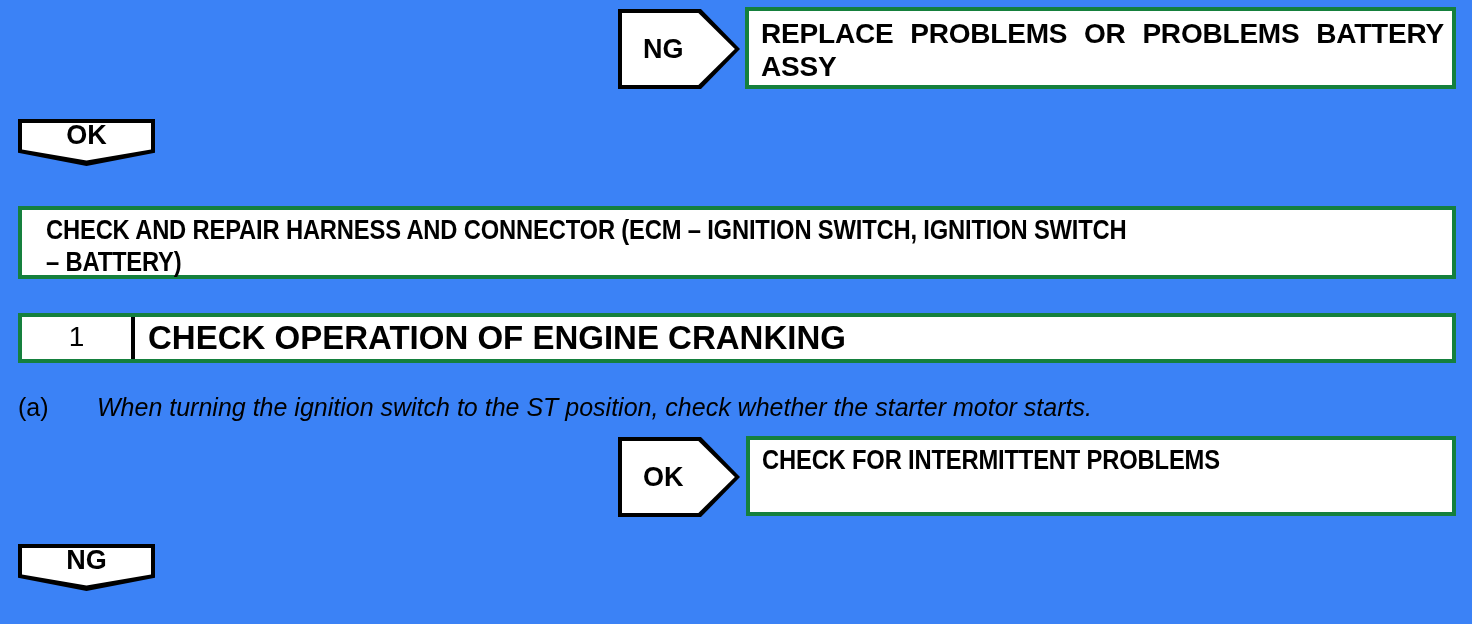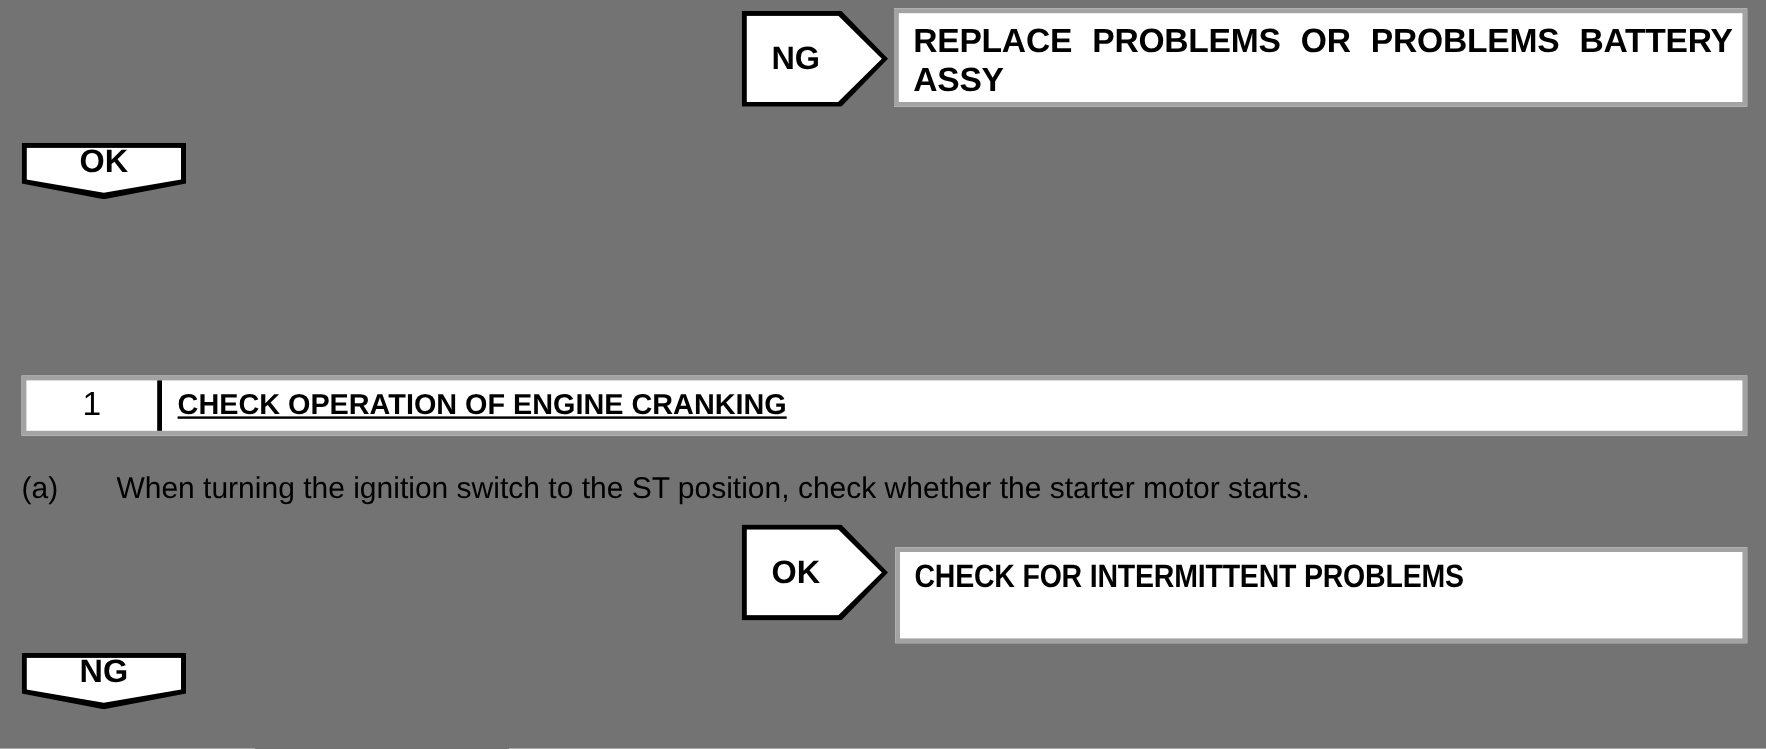"NG" #page { background: #737373 -> #3b82f6 }
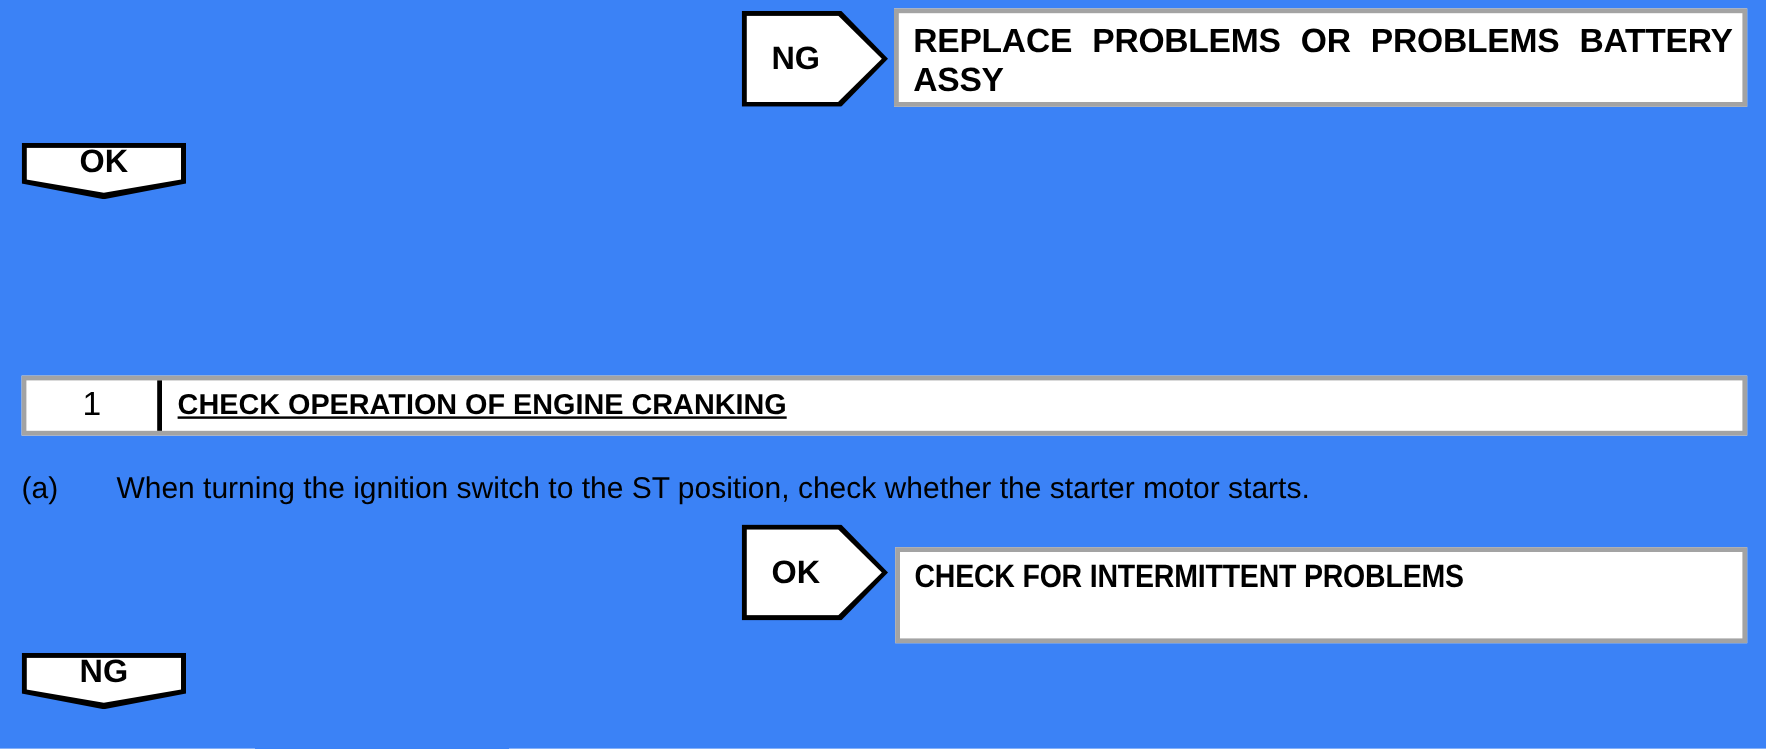"REPLACE" .box { border: 4px solid #a3a3a3 -> 4px solid #15803d }
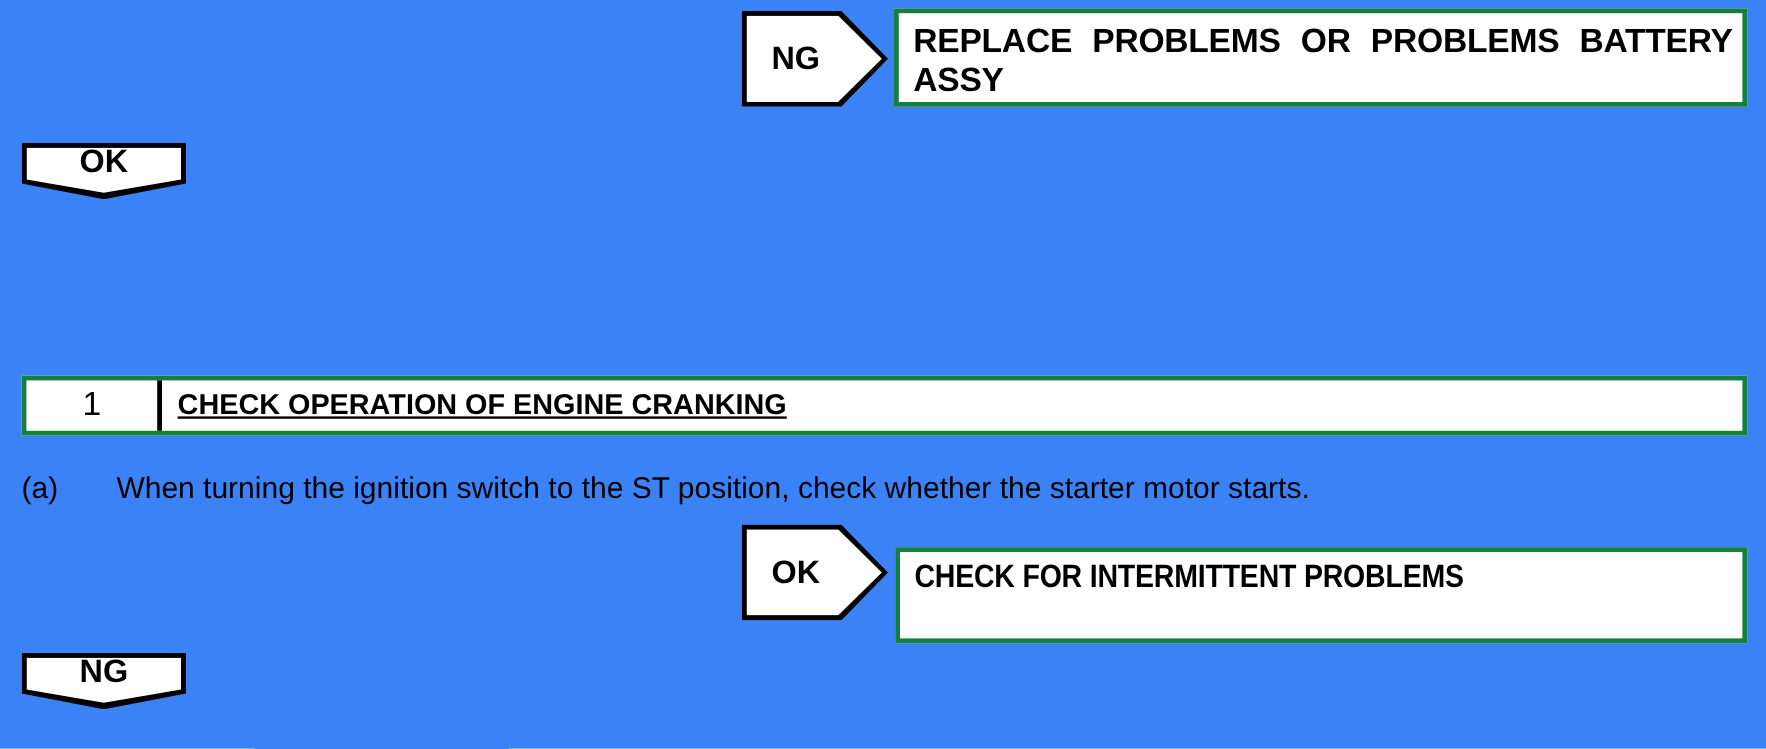"CHECK AND REPAIR HARNESS AND" div.box { html: none -> <div> <div> <div>CHECK AND REPAIR HARNESS AND CONNECTOR (ECM – IGNITION SWITCH, IGNITION SWITCH</div> <div>– BATTERY)</div> </div> </div> }
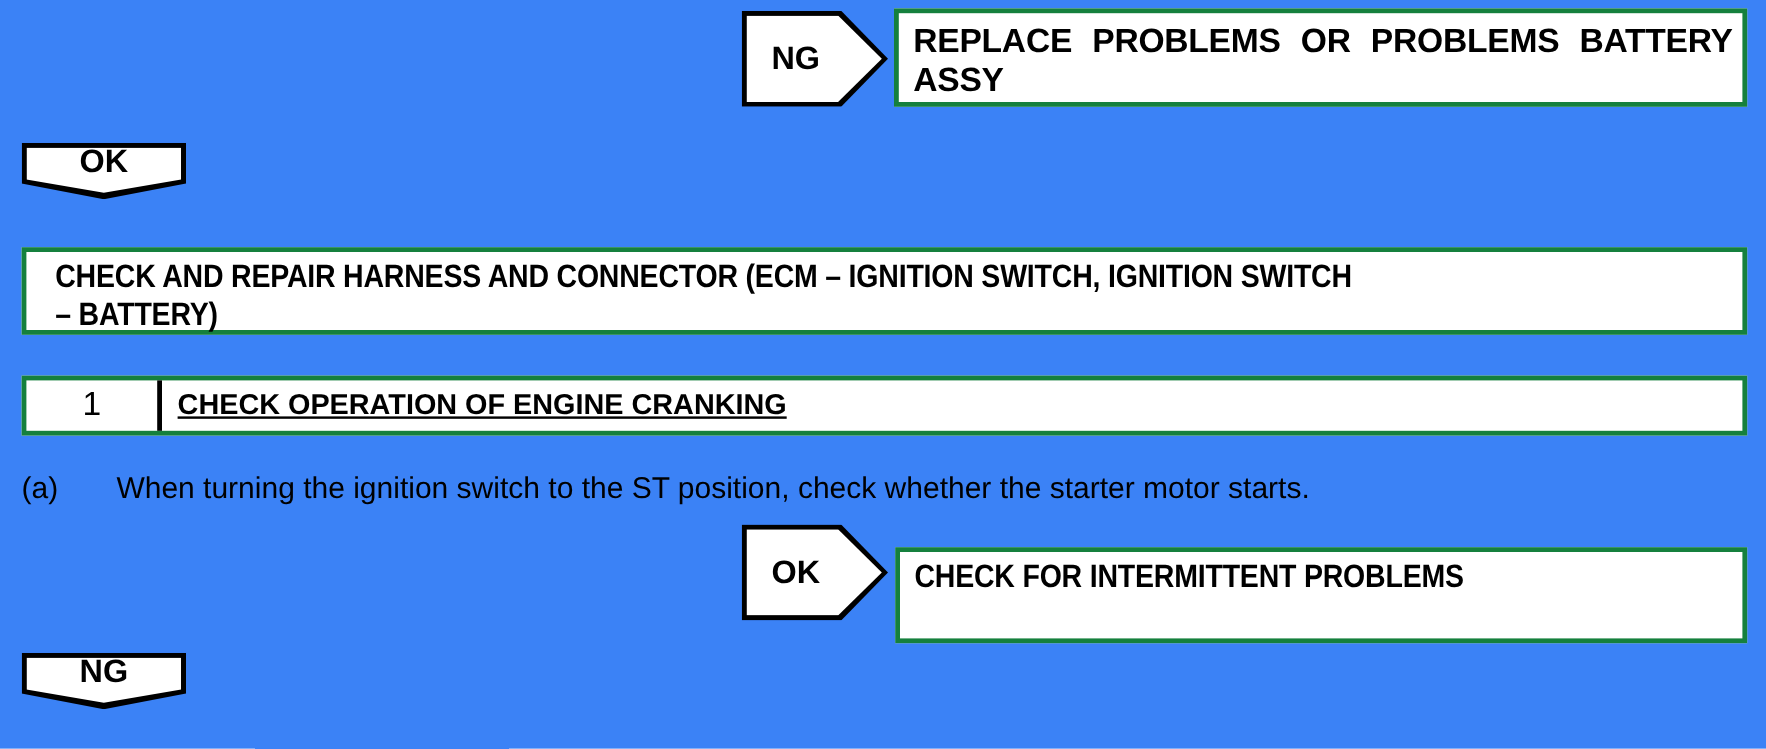"CHECK OPERATION OF ENGINE CRANKING" #step-bar .step-title { font-size: 24px -> 33px; text-decoration: underline -> none }
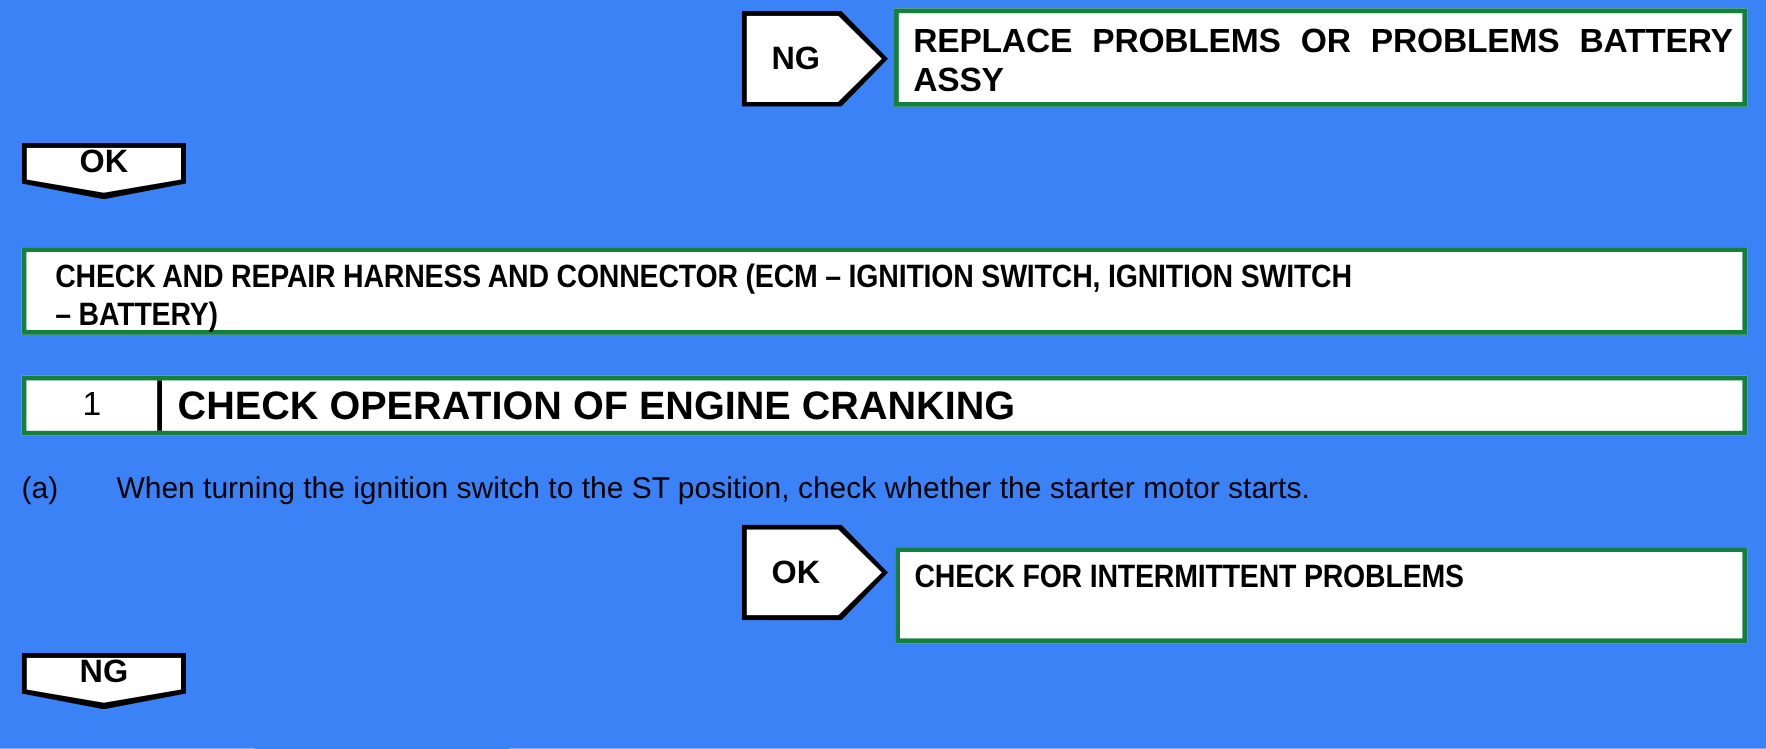"When turning the ignition switch" #instruction-row .txt { font-style: none -> italic }
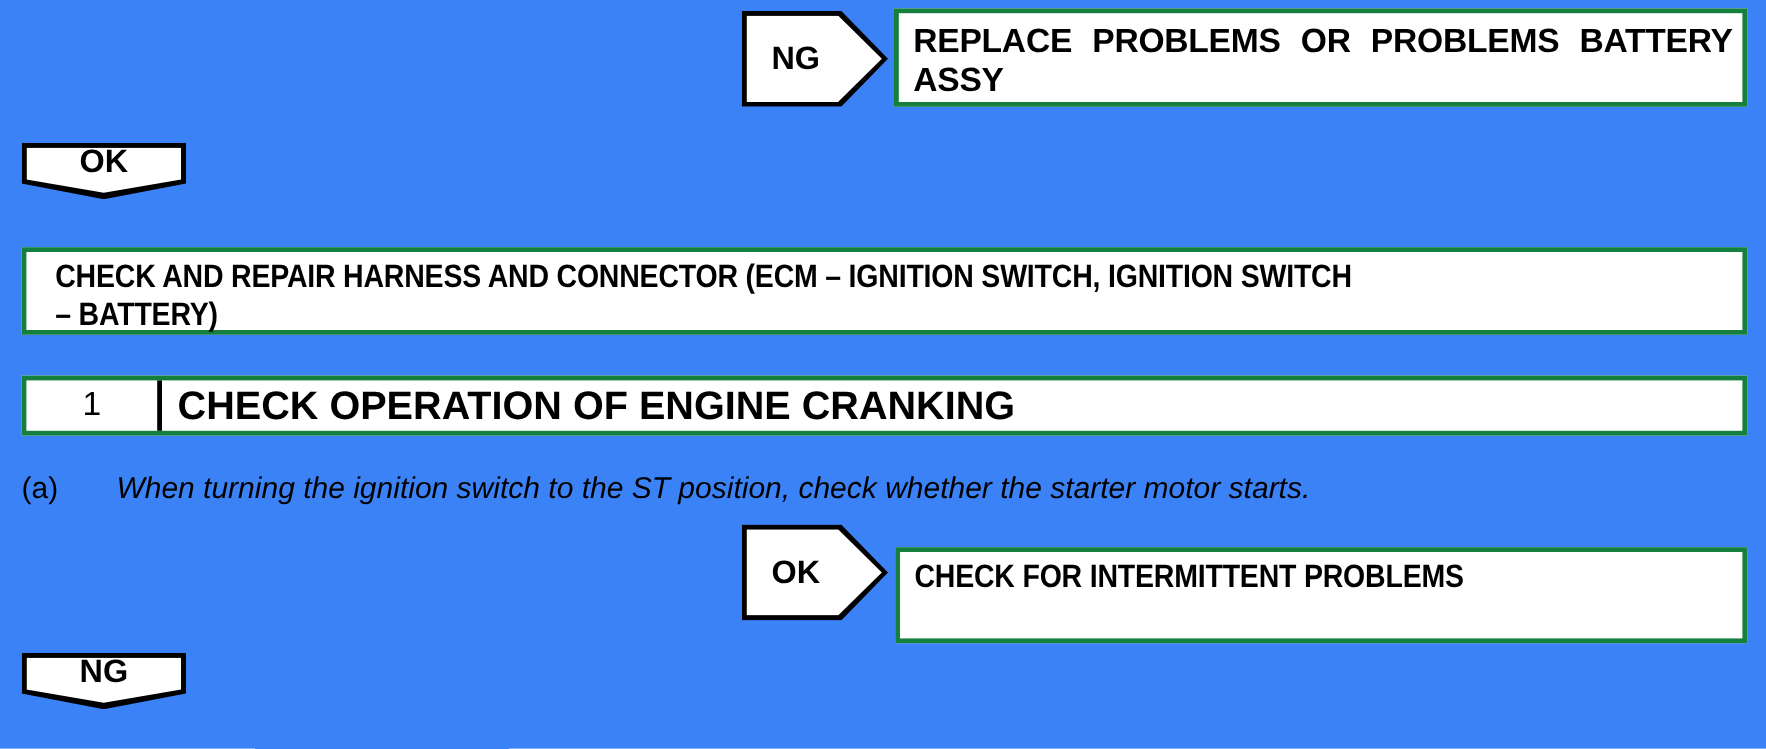"CHECK FOR INTERMITTENT PROBLEMS" #result-box-bottom { margin-top: 20px -> none }
